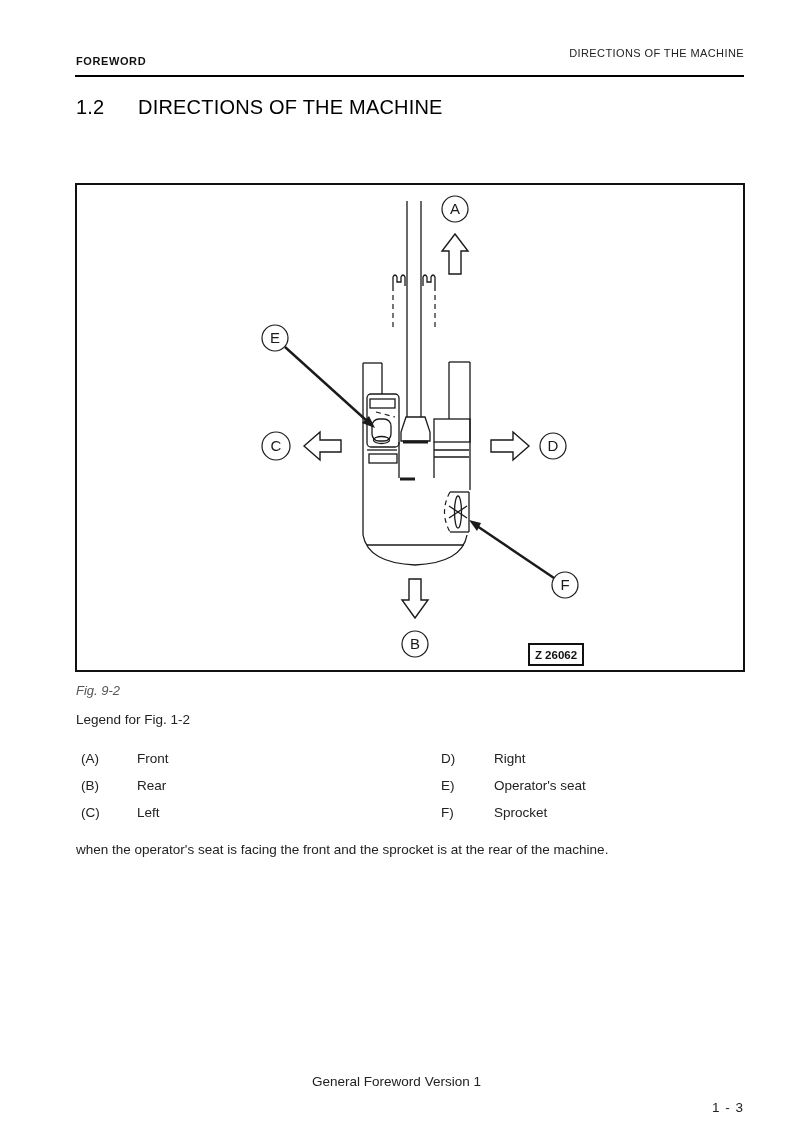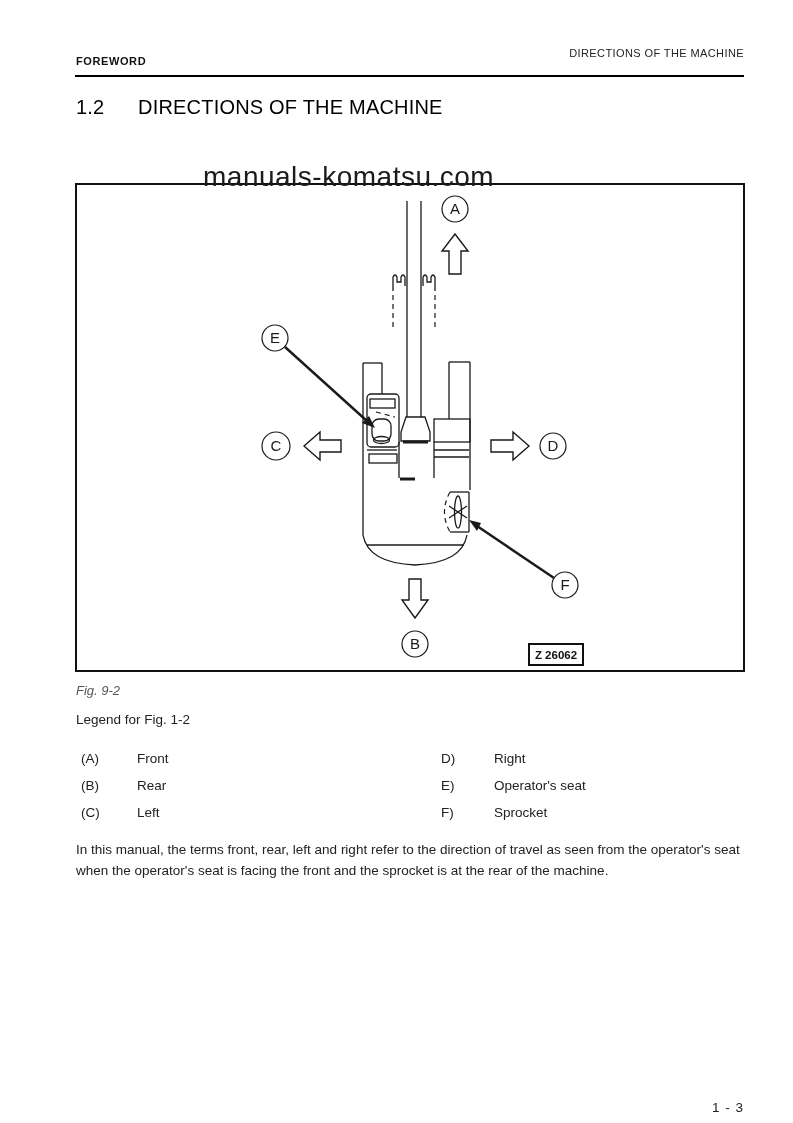"manuals-komatsu.com" div.watermark { html: <div>manuals-komatsu.com</div> -> none }
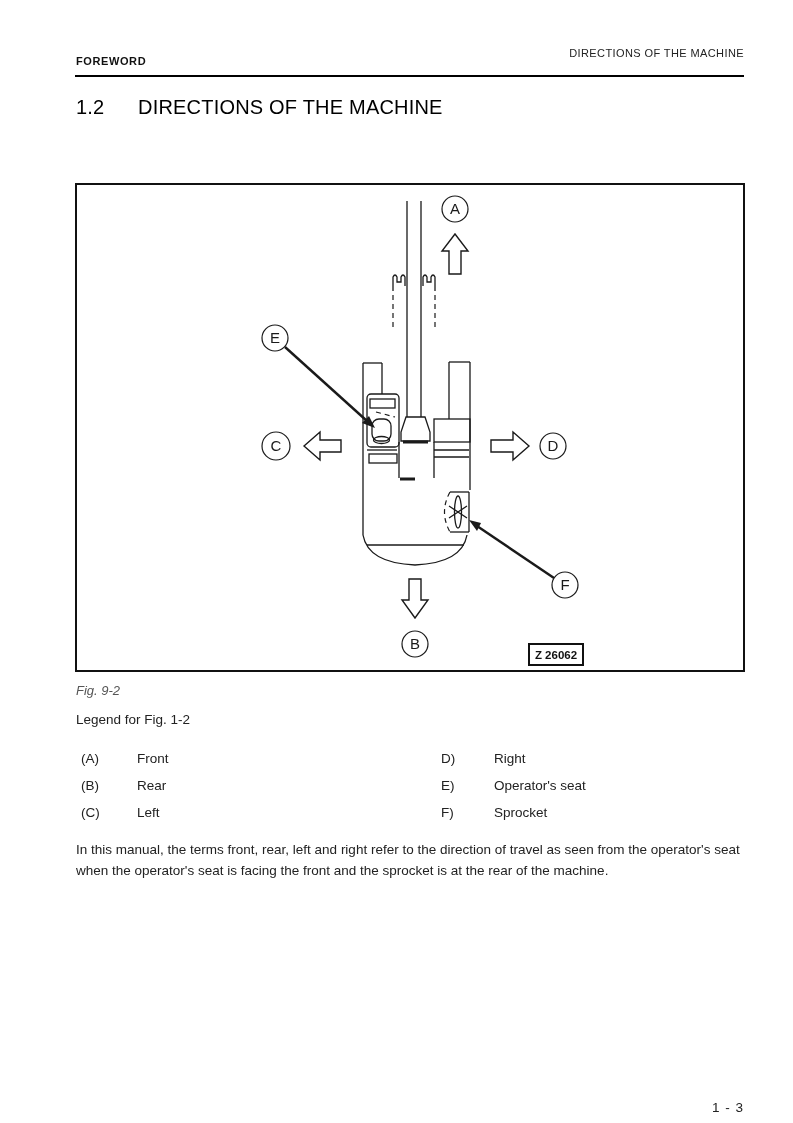"In this manual, the terms" span { html: <span>In this manual, the terms front, rear, left and right refer to the direction of travel as seen from the operator's seat</span> -> none }
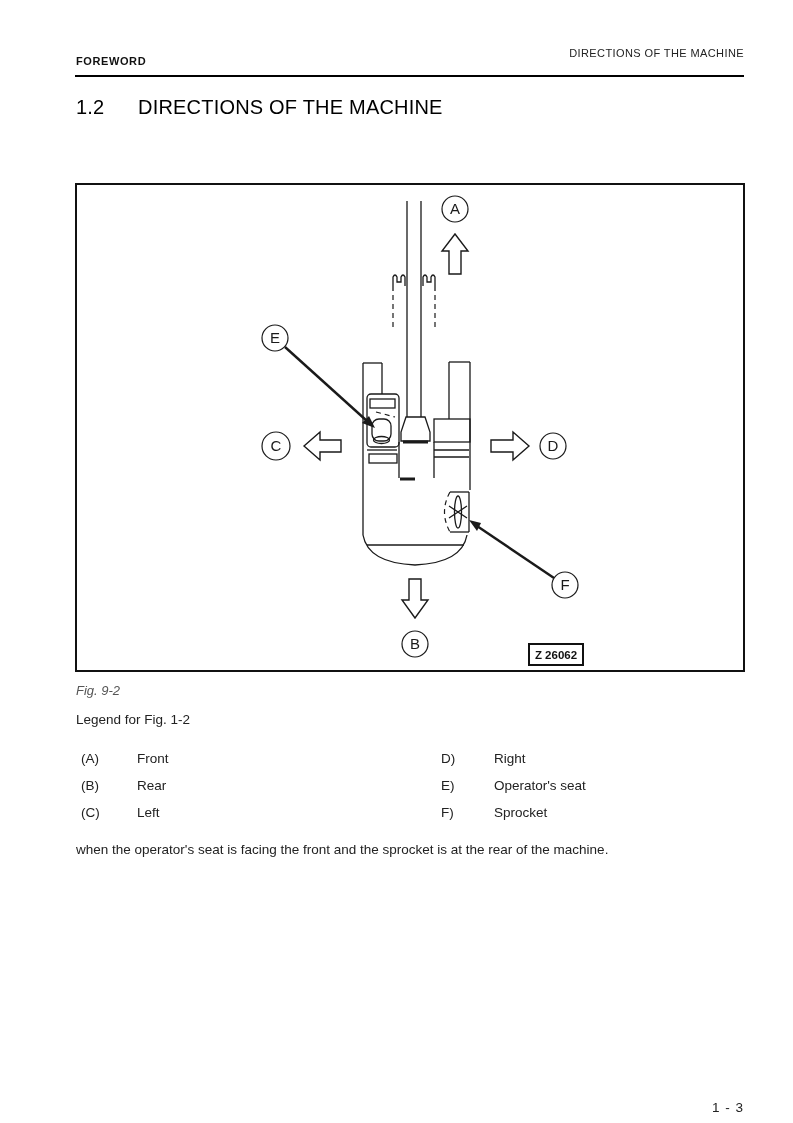"General Foreword Version 1" div.footer-center { html: none -> <div>General Foreword Version 1</div> }
